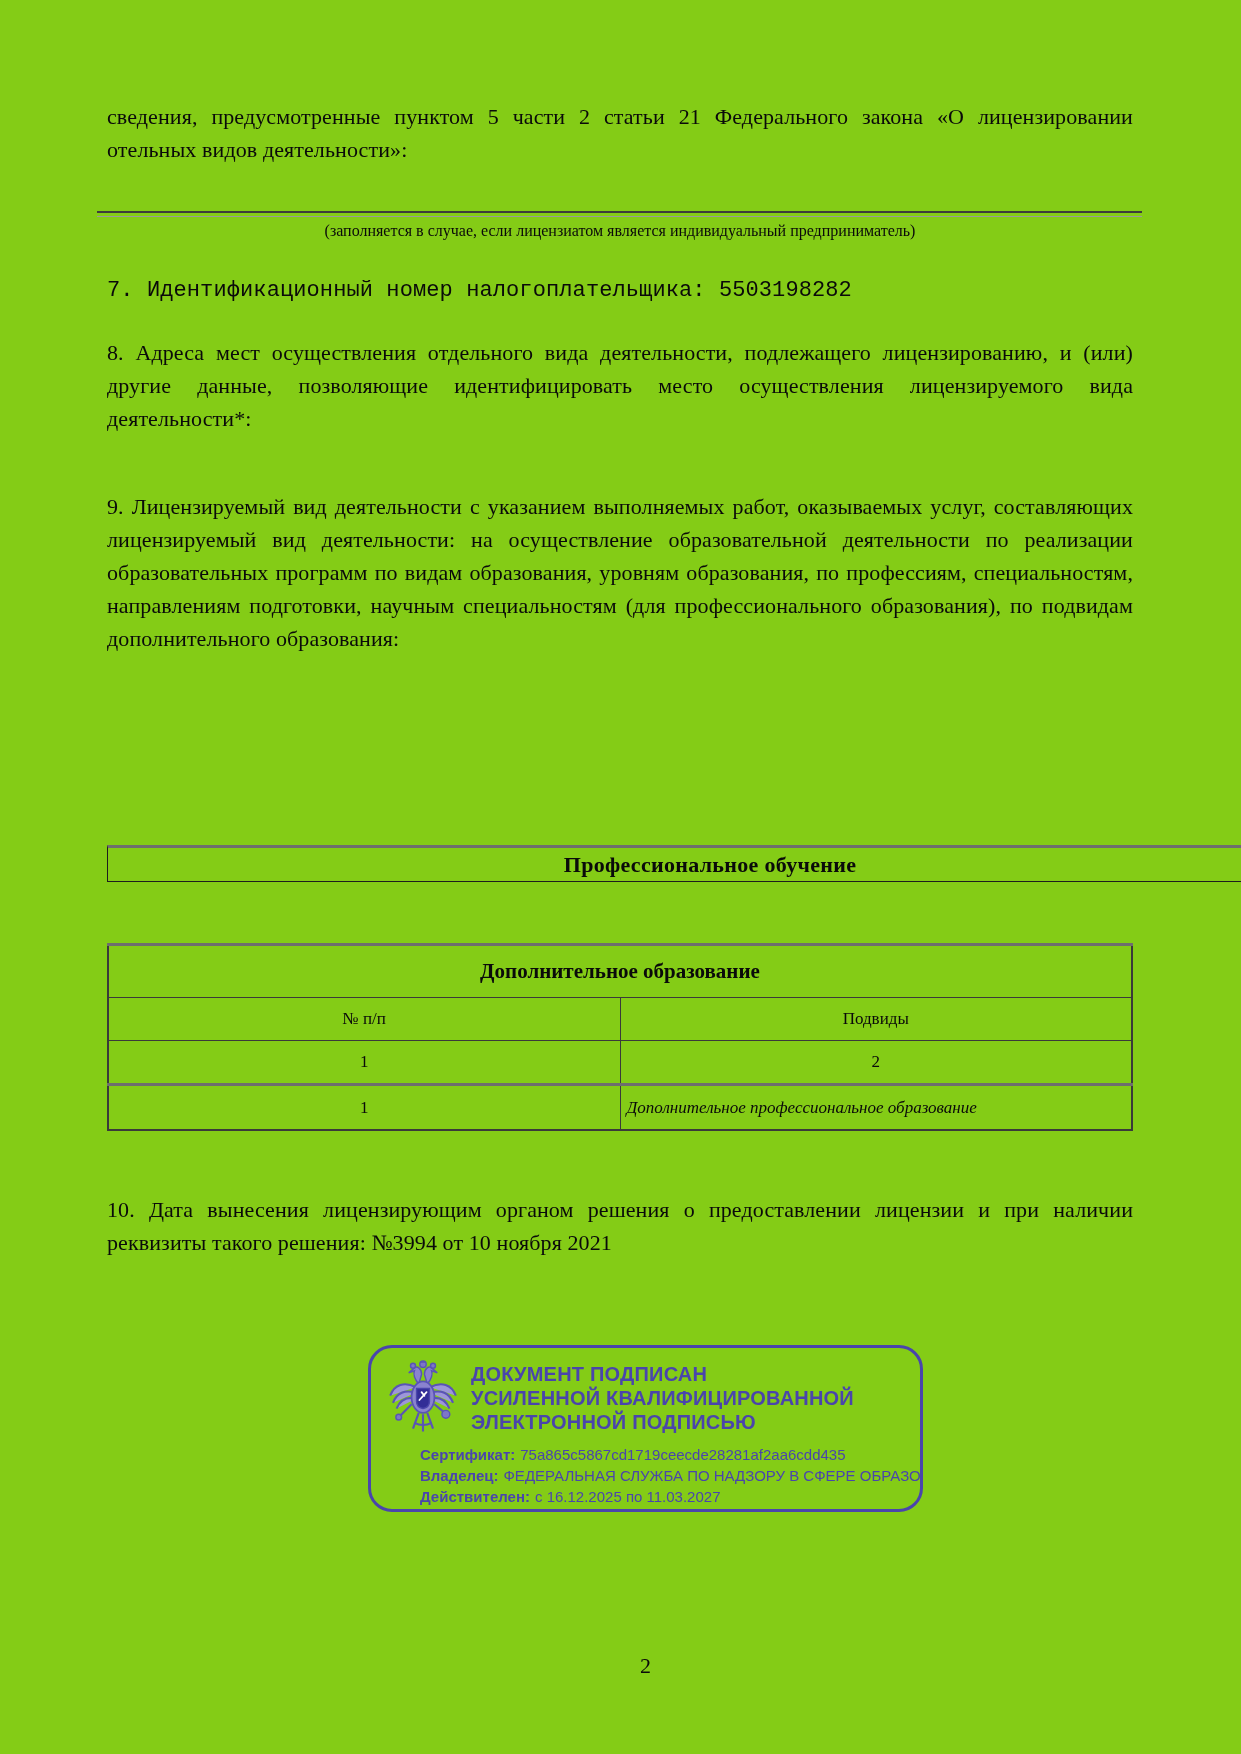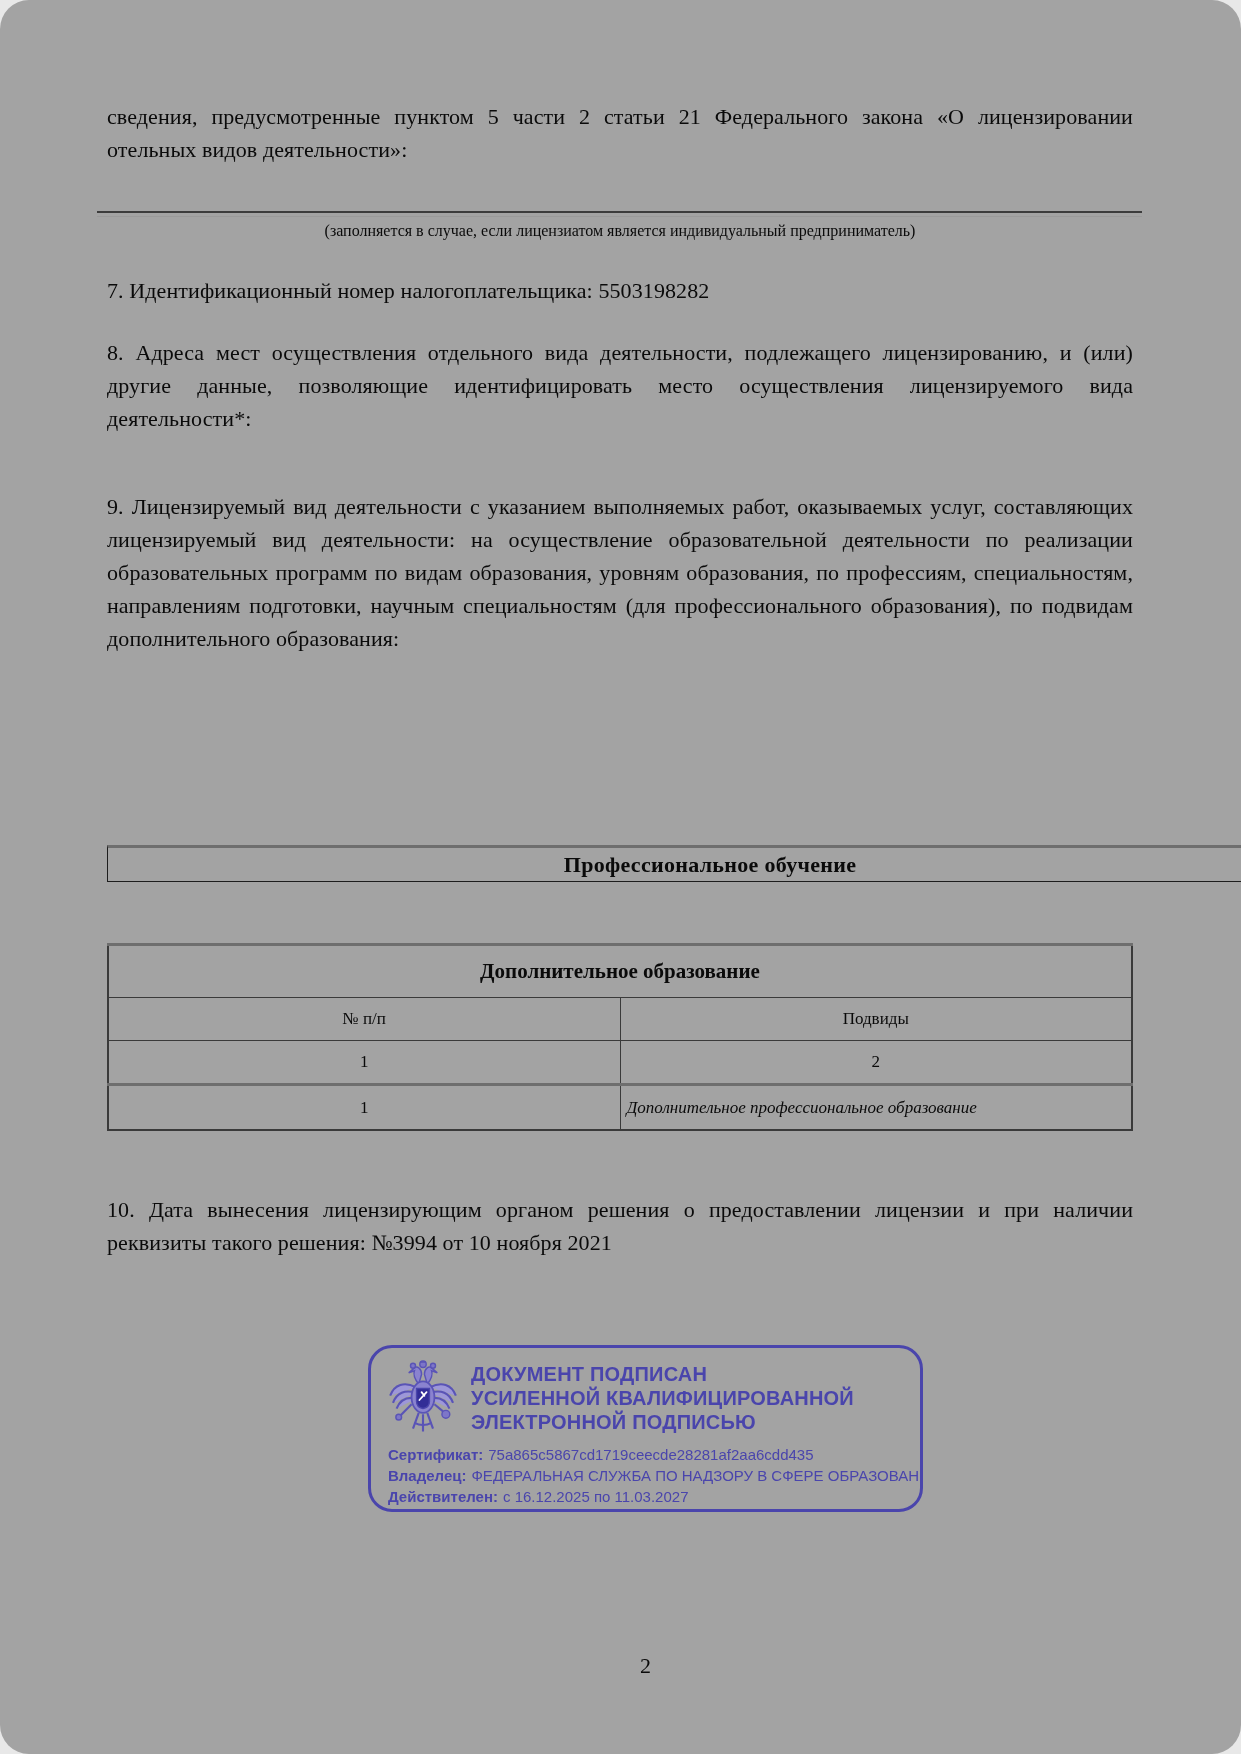"сведения, предусмотренные пунктом 5" .page { background: #a3a3a3 -> #84cc16; border-radius: 29px -> none }
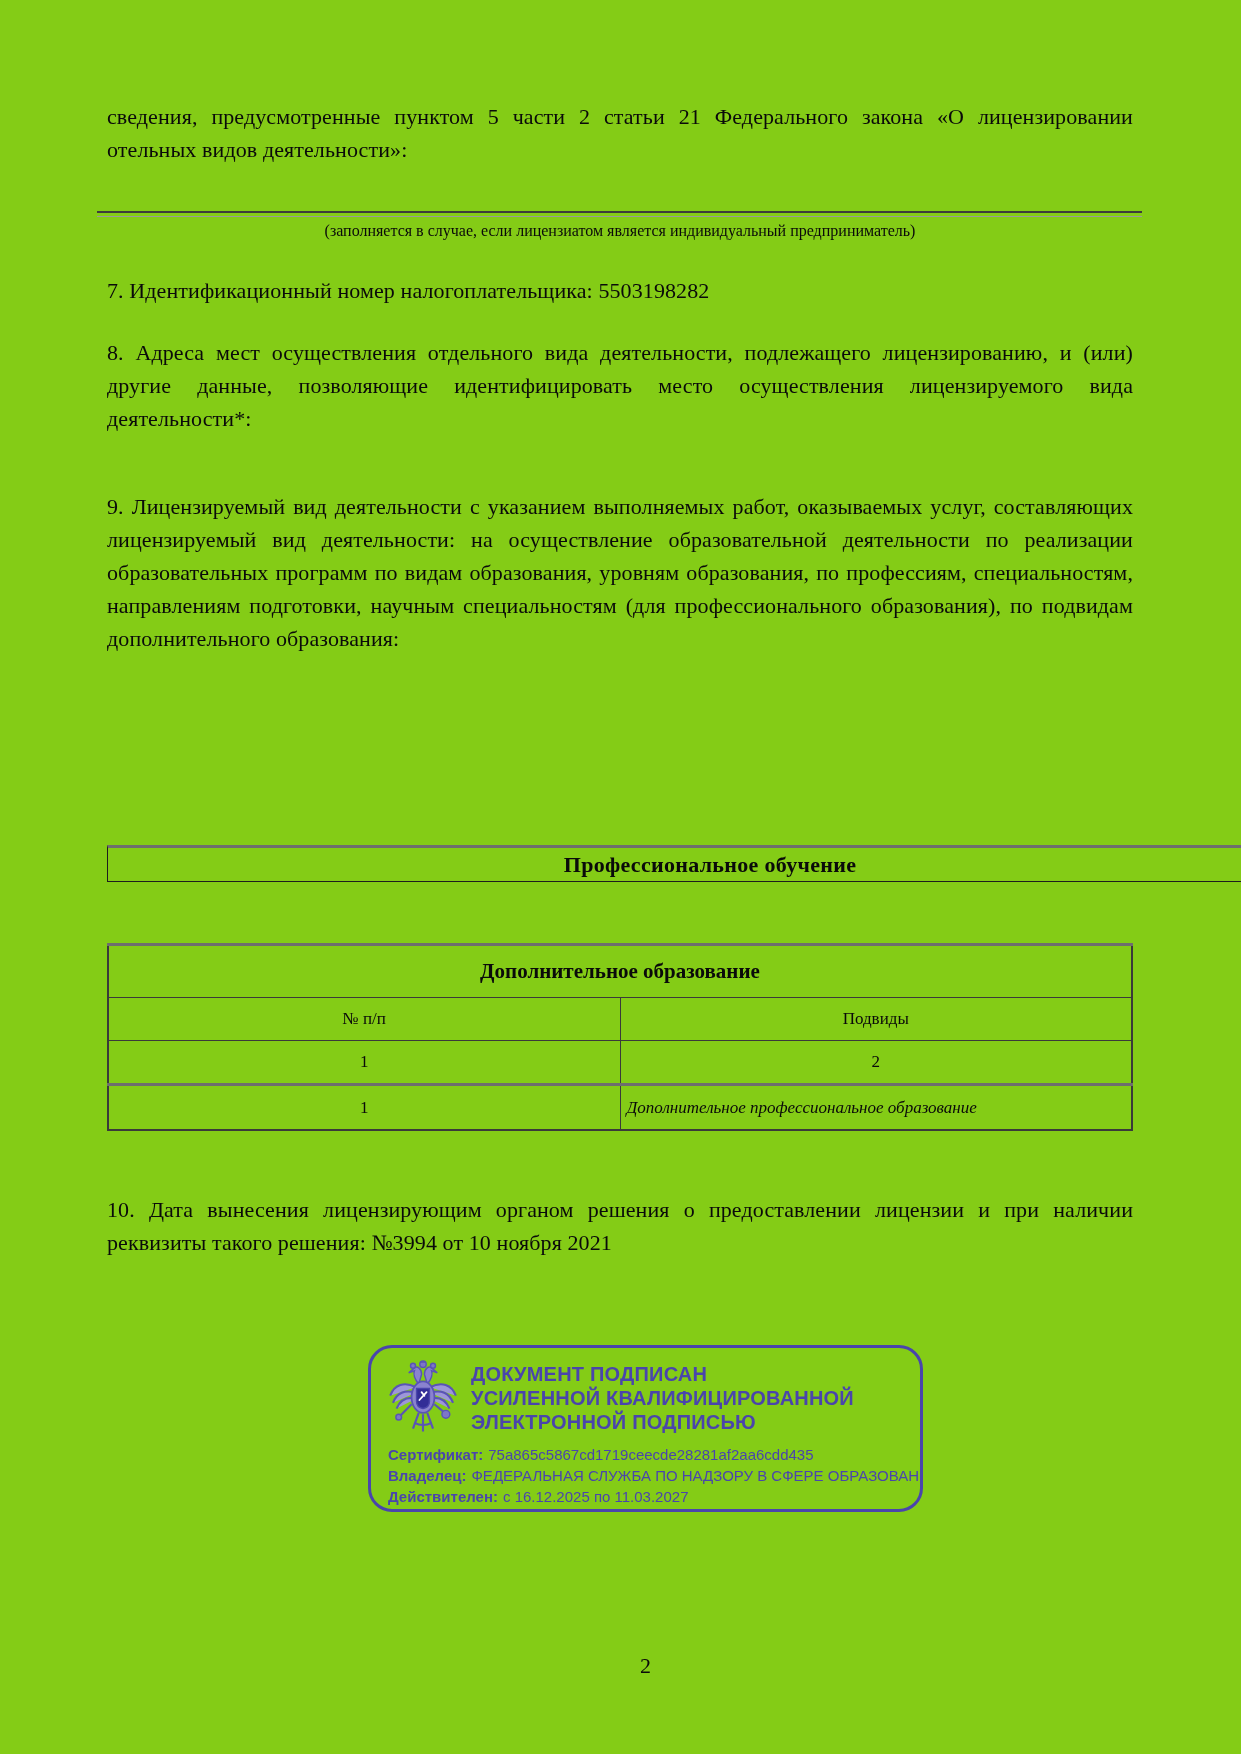"7. Идентификационный номер" div.para { font-family: none -> Liberation Mono, monospace }
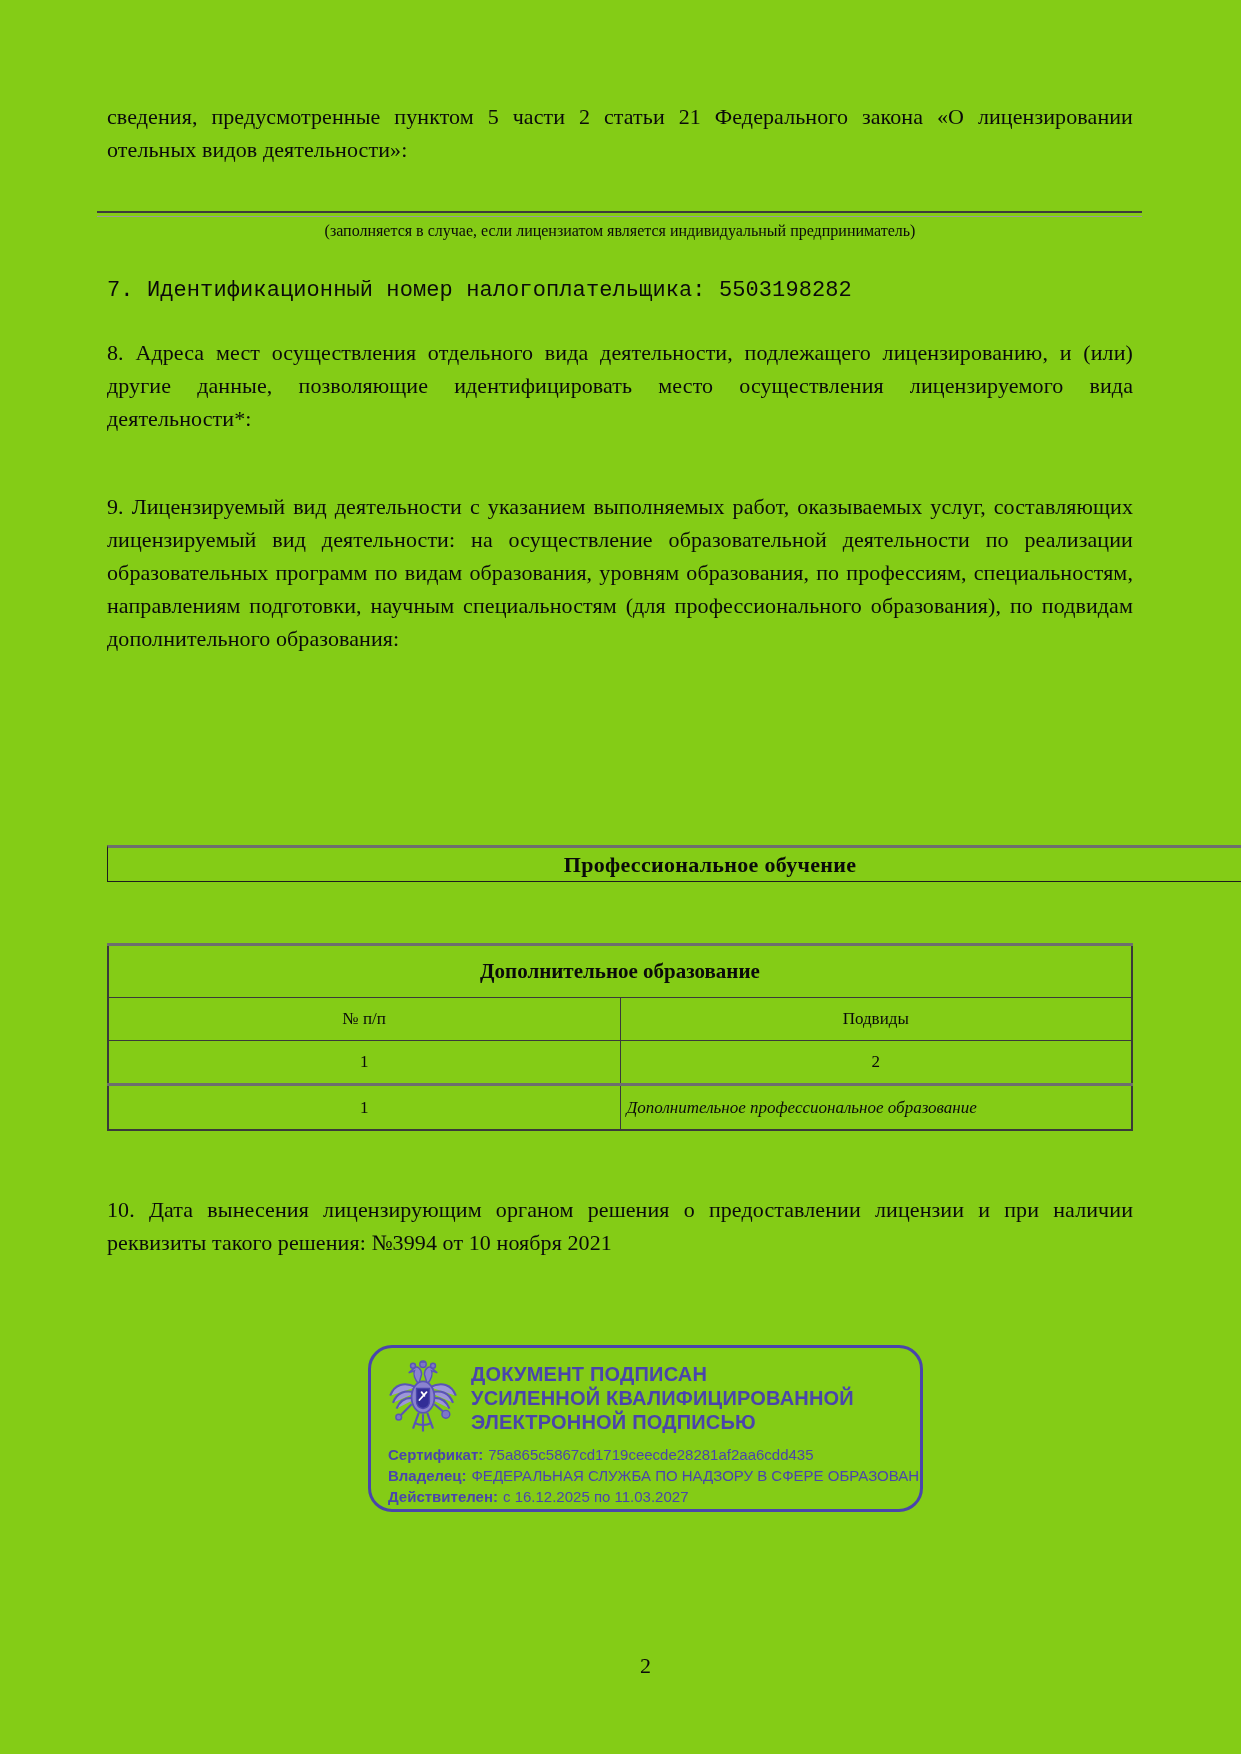"Сертификат:" .stamp-certs .lbl { margin-left: none -> 32px }
